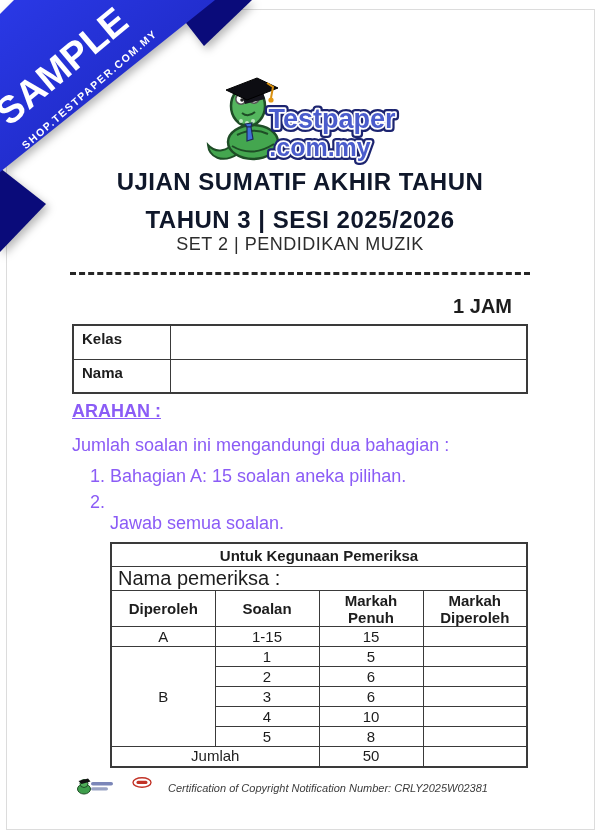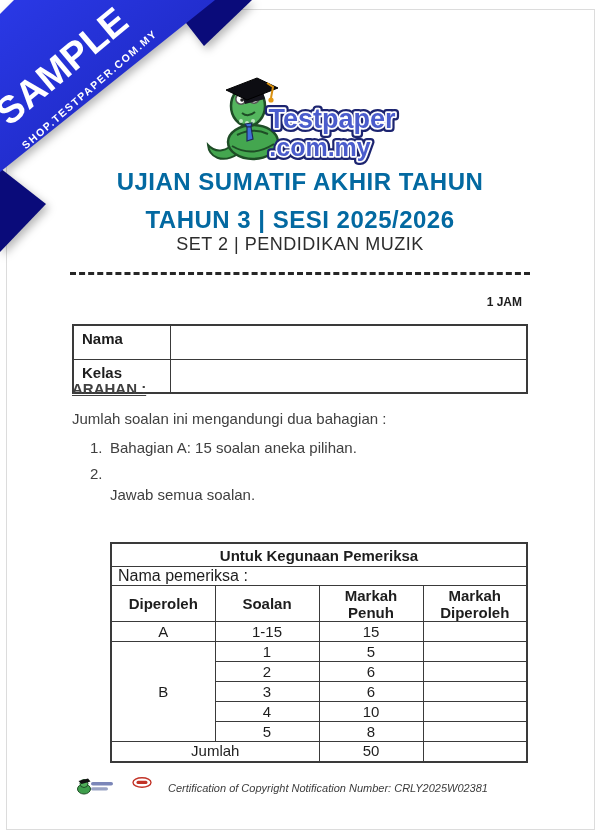"UJIAN SUMATIF AKHIR TAHUN" .t1,.t2 { color: #0369a1 -> #0f172a }
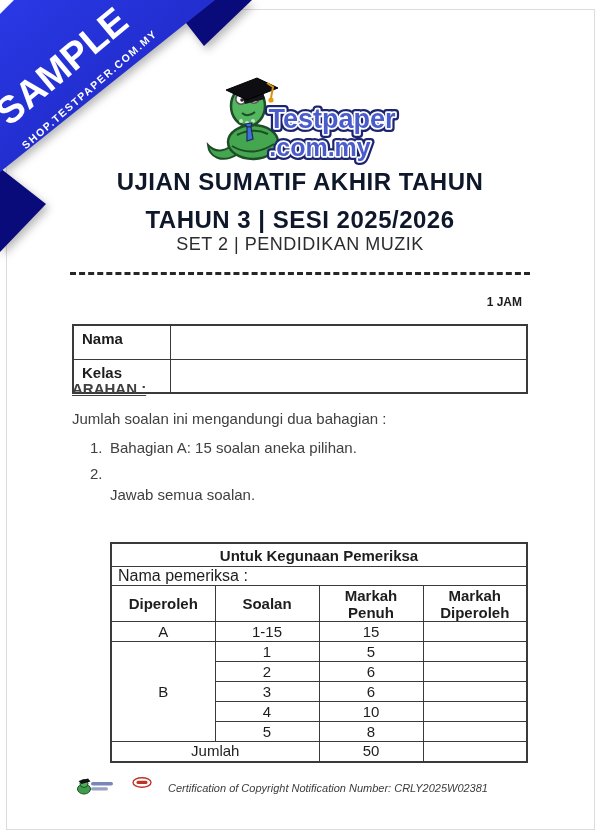"1 JAM" .duration { font-size: 12px -> 20px; right: 78px -> 88px }
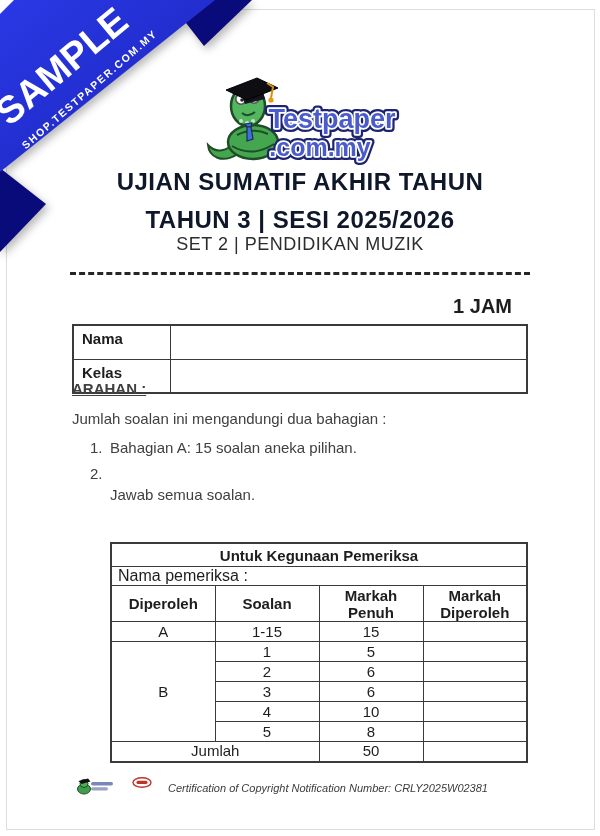"Nama" tr { order: before "Kelas" -> after "Kelas" }
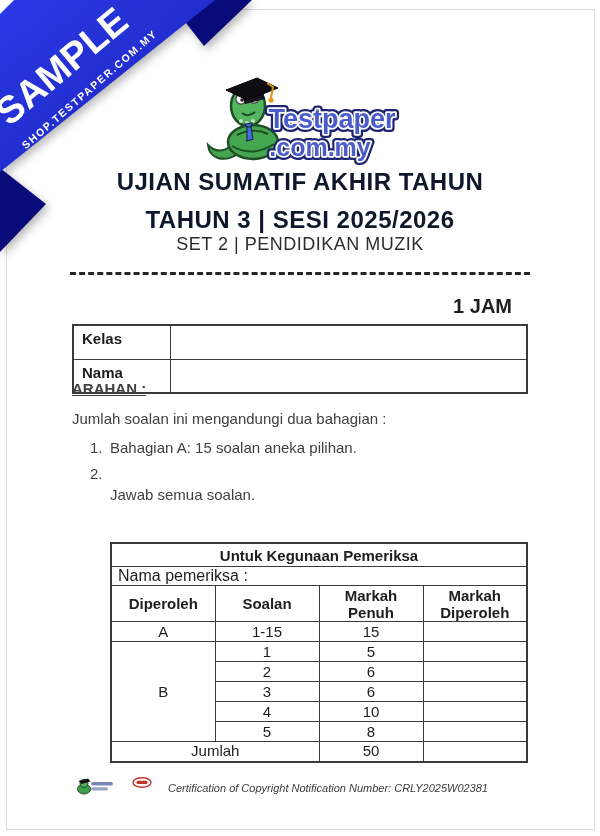"ARAHAN :" .instr { color: #404040 -> #8b5cf6; font-size: 15px -> 18px; top: 380px -> 401px }
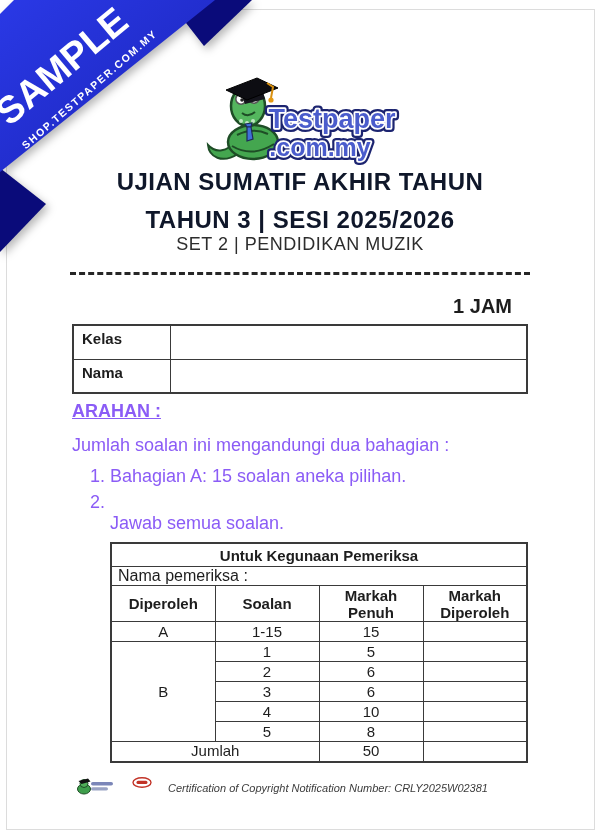"Nama pemeriksa :" .et-examiner { font-size: 16px -> 20px }
